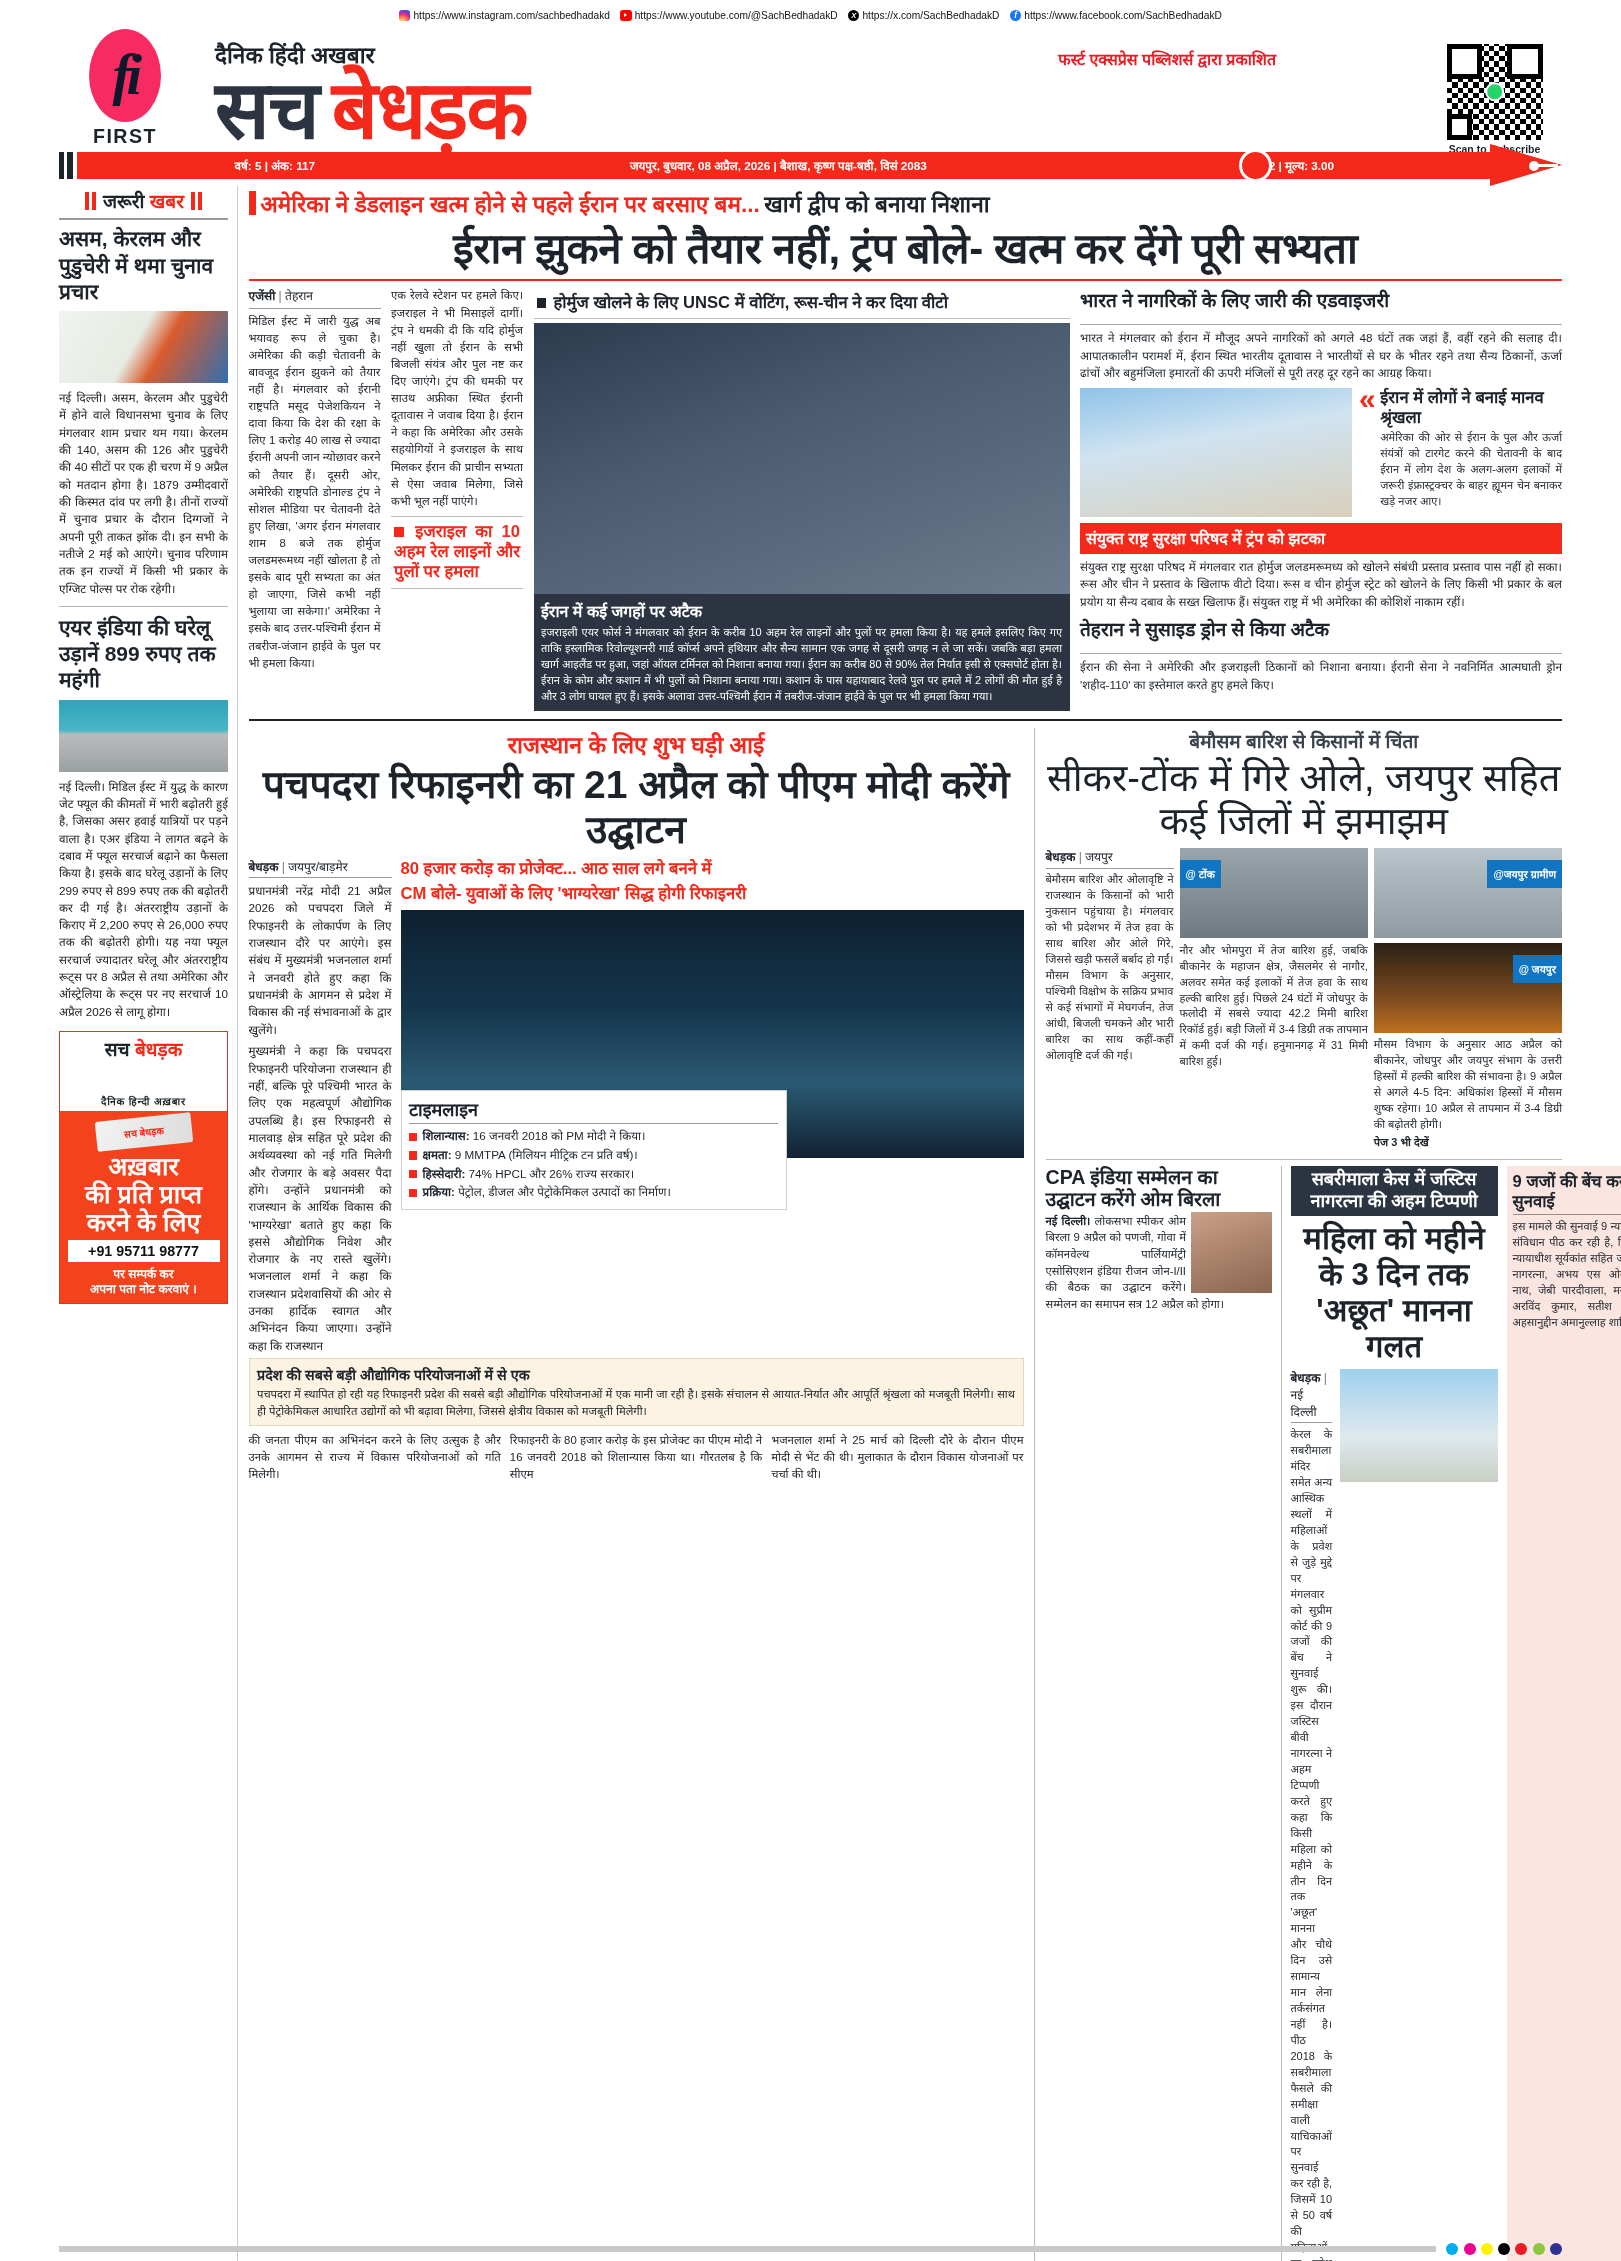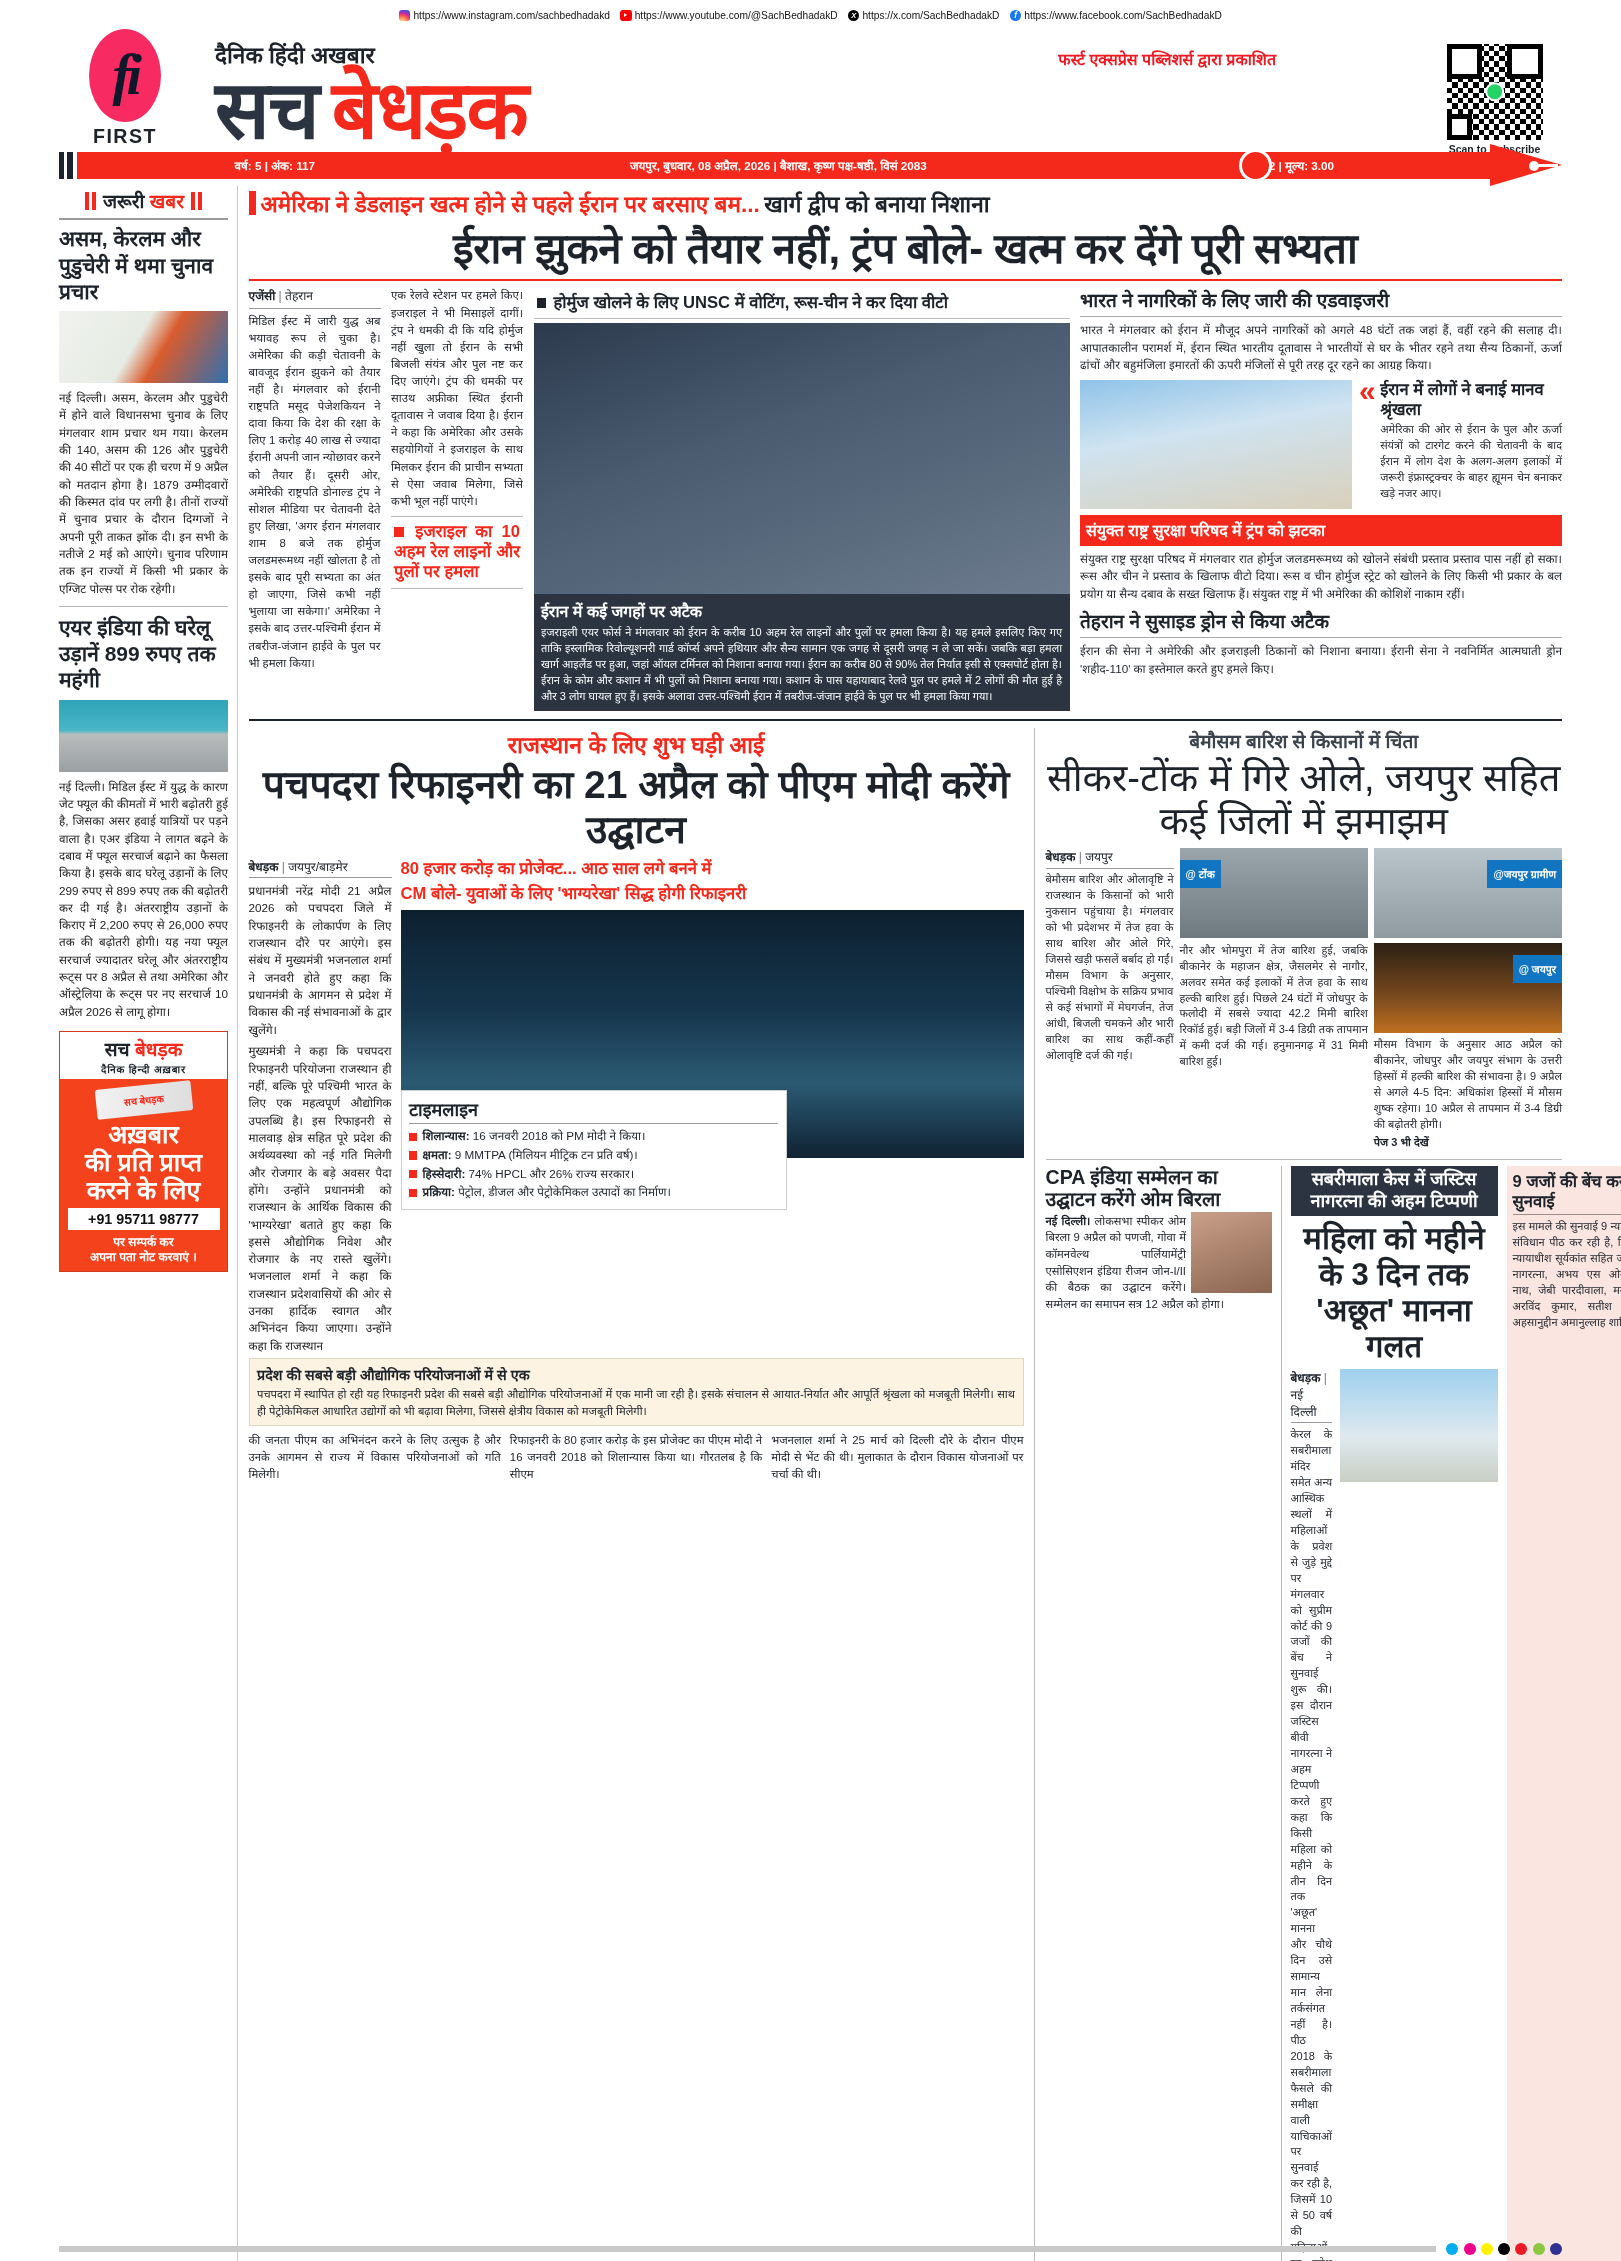"भारत ने नागरिकों के लिए" .rn-head { padding-bottom: 3px -> 11px }
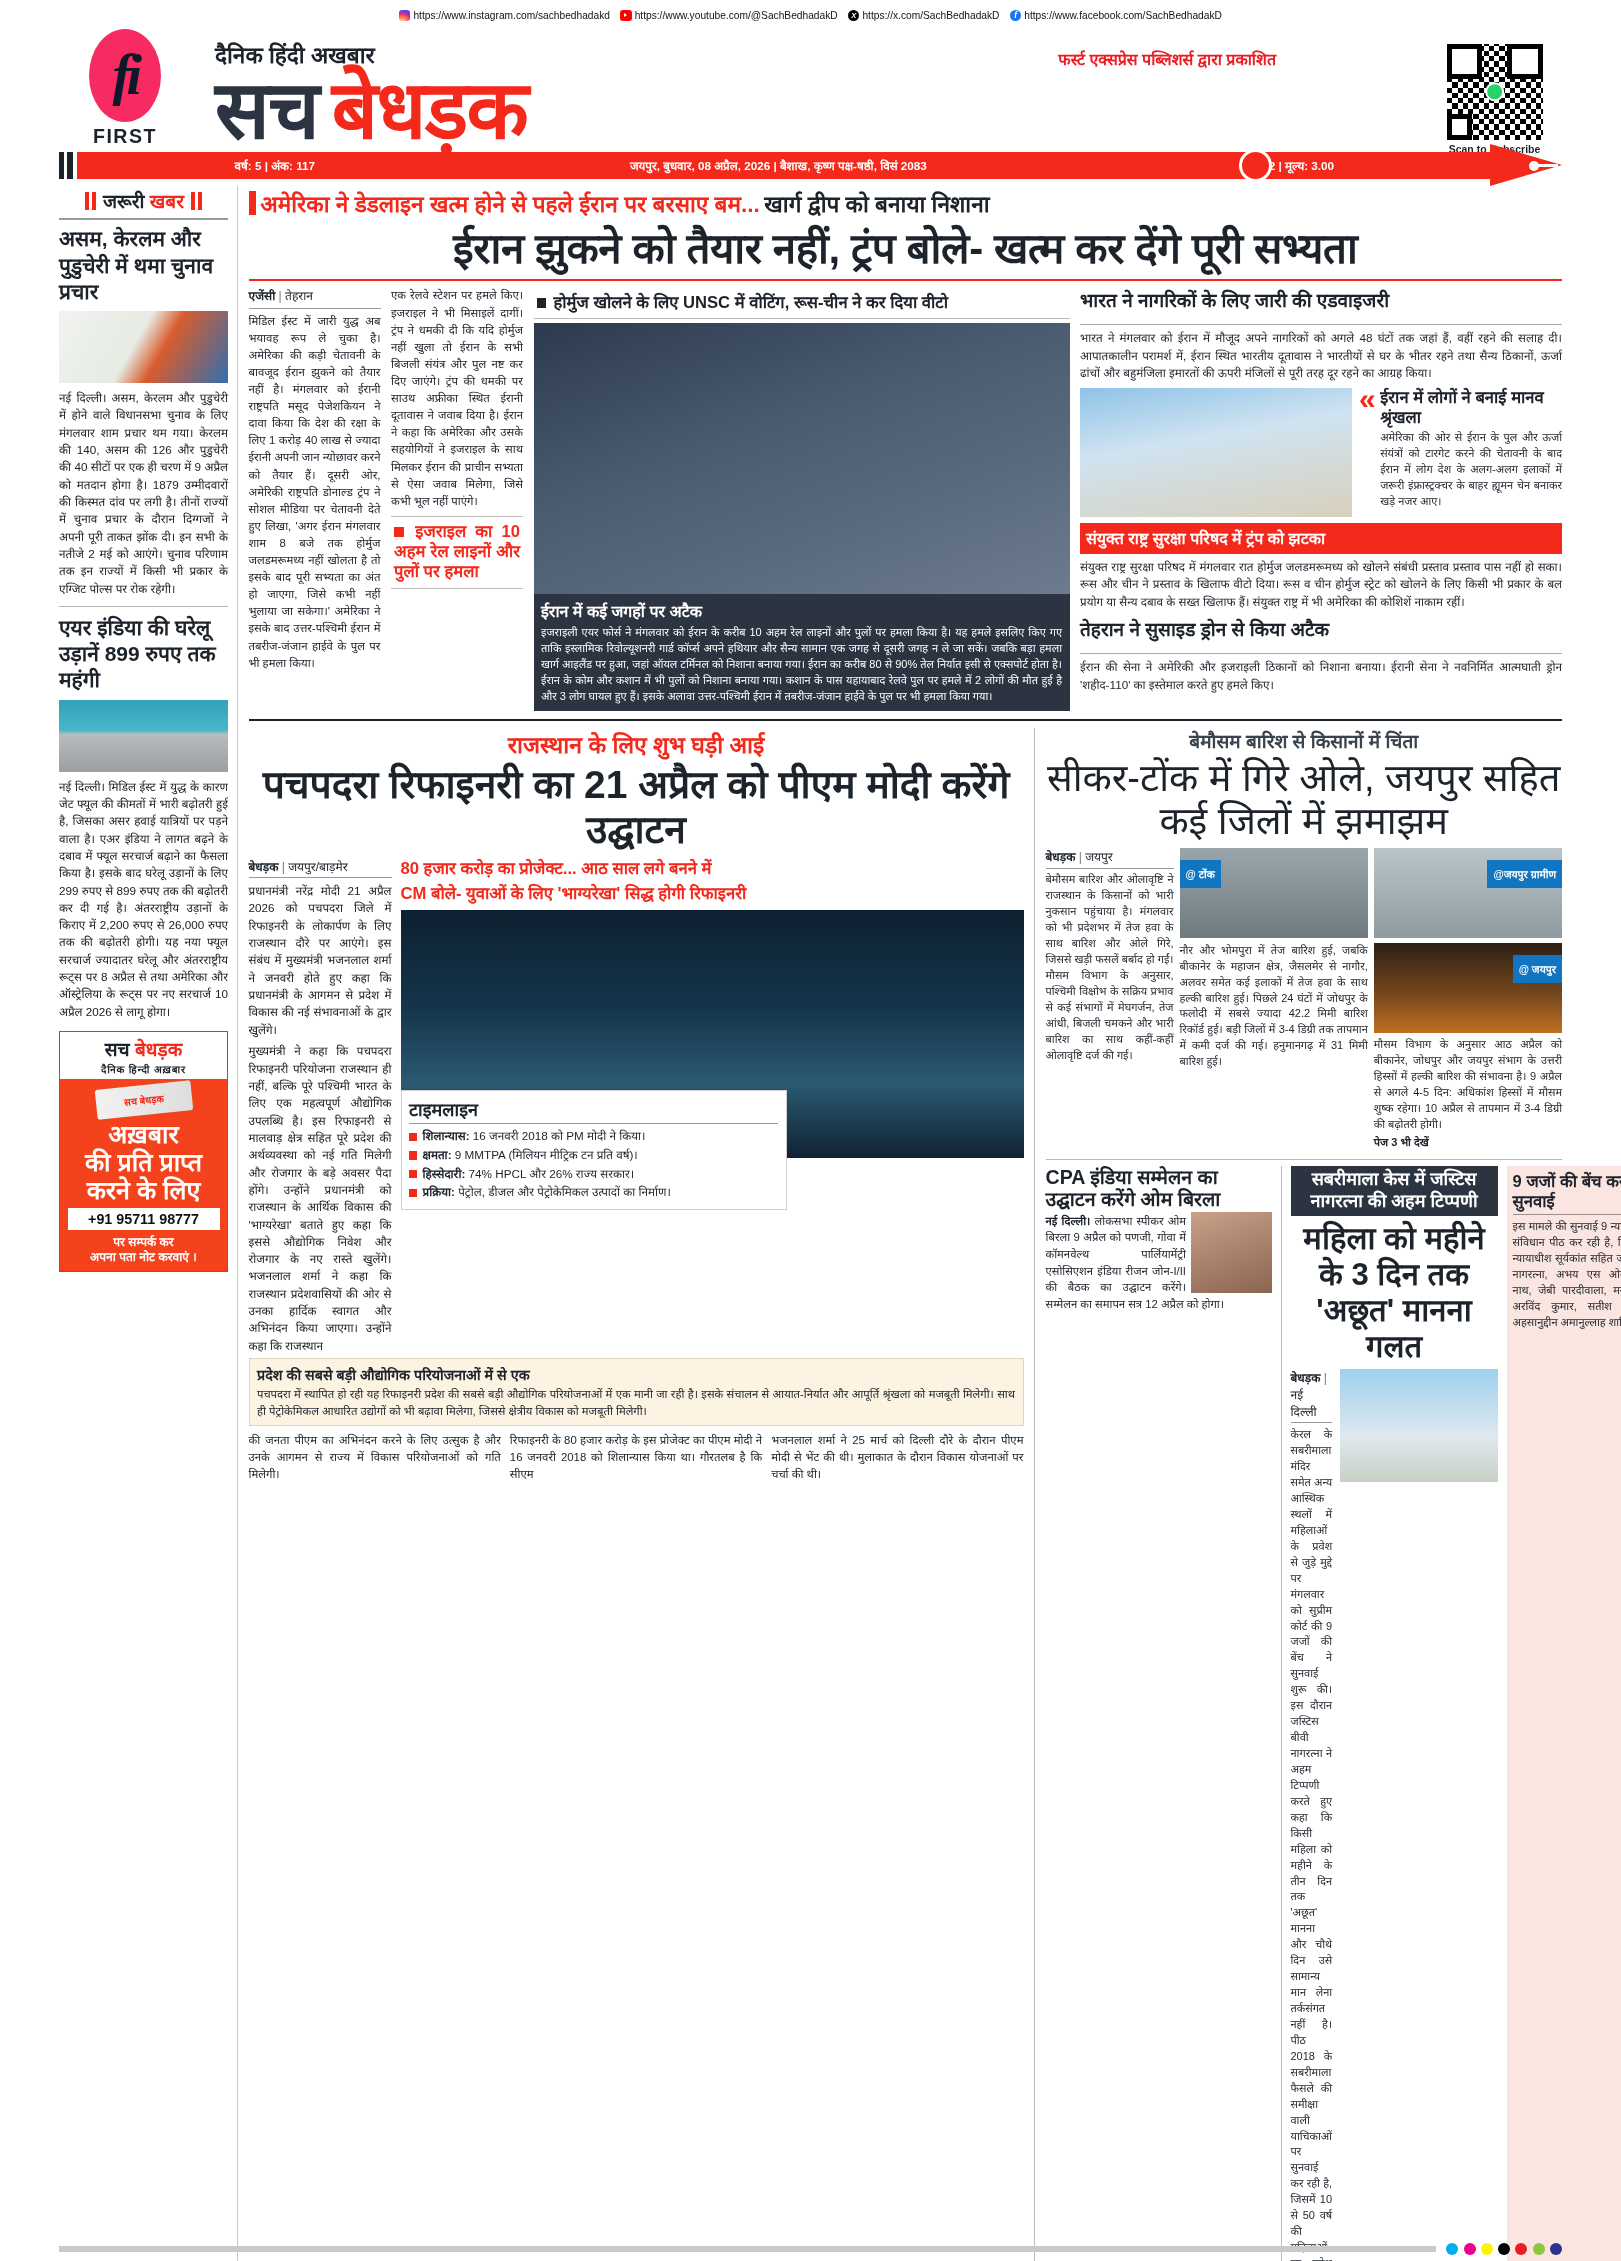"दैनिक हिन्दी अख़बार" .ad-top .l2 { margin-top: none -> 32px }
